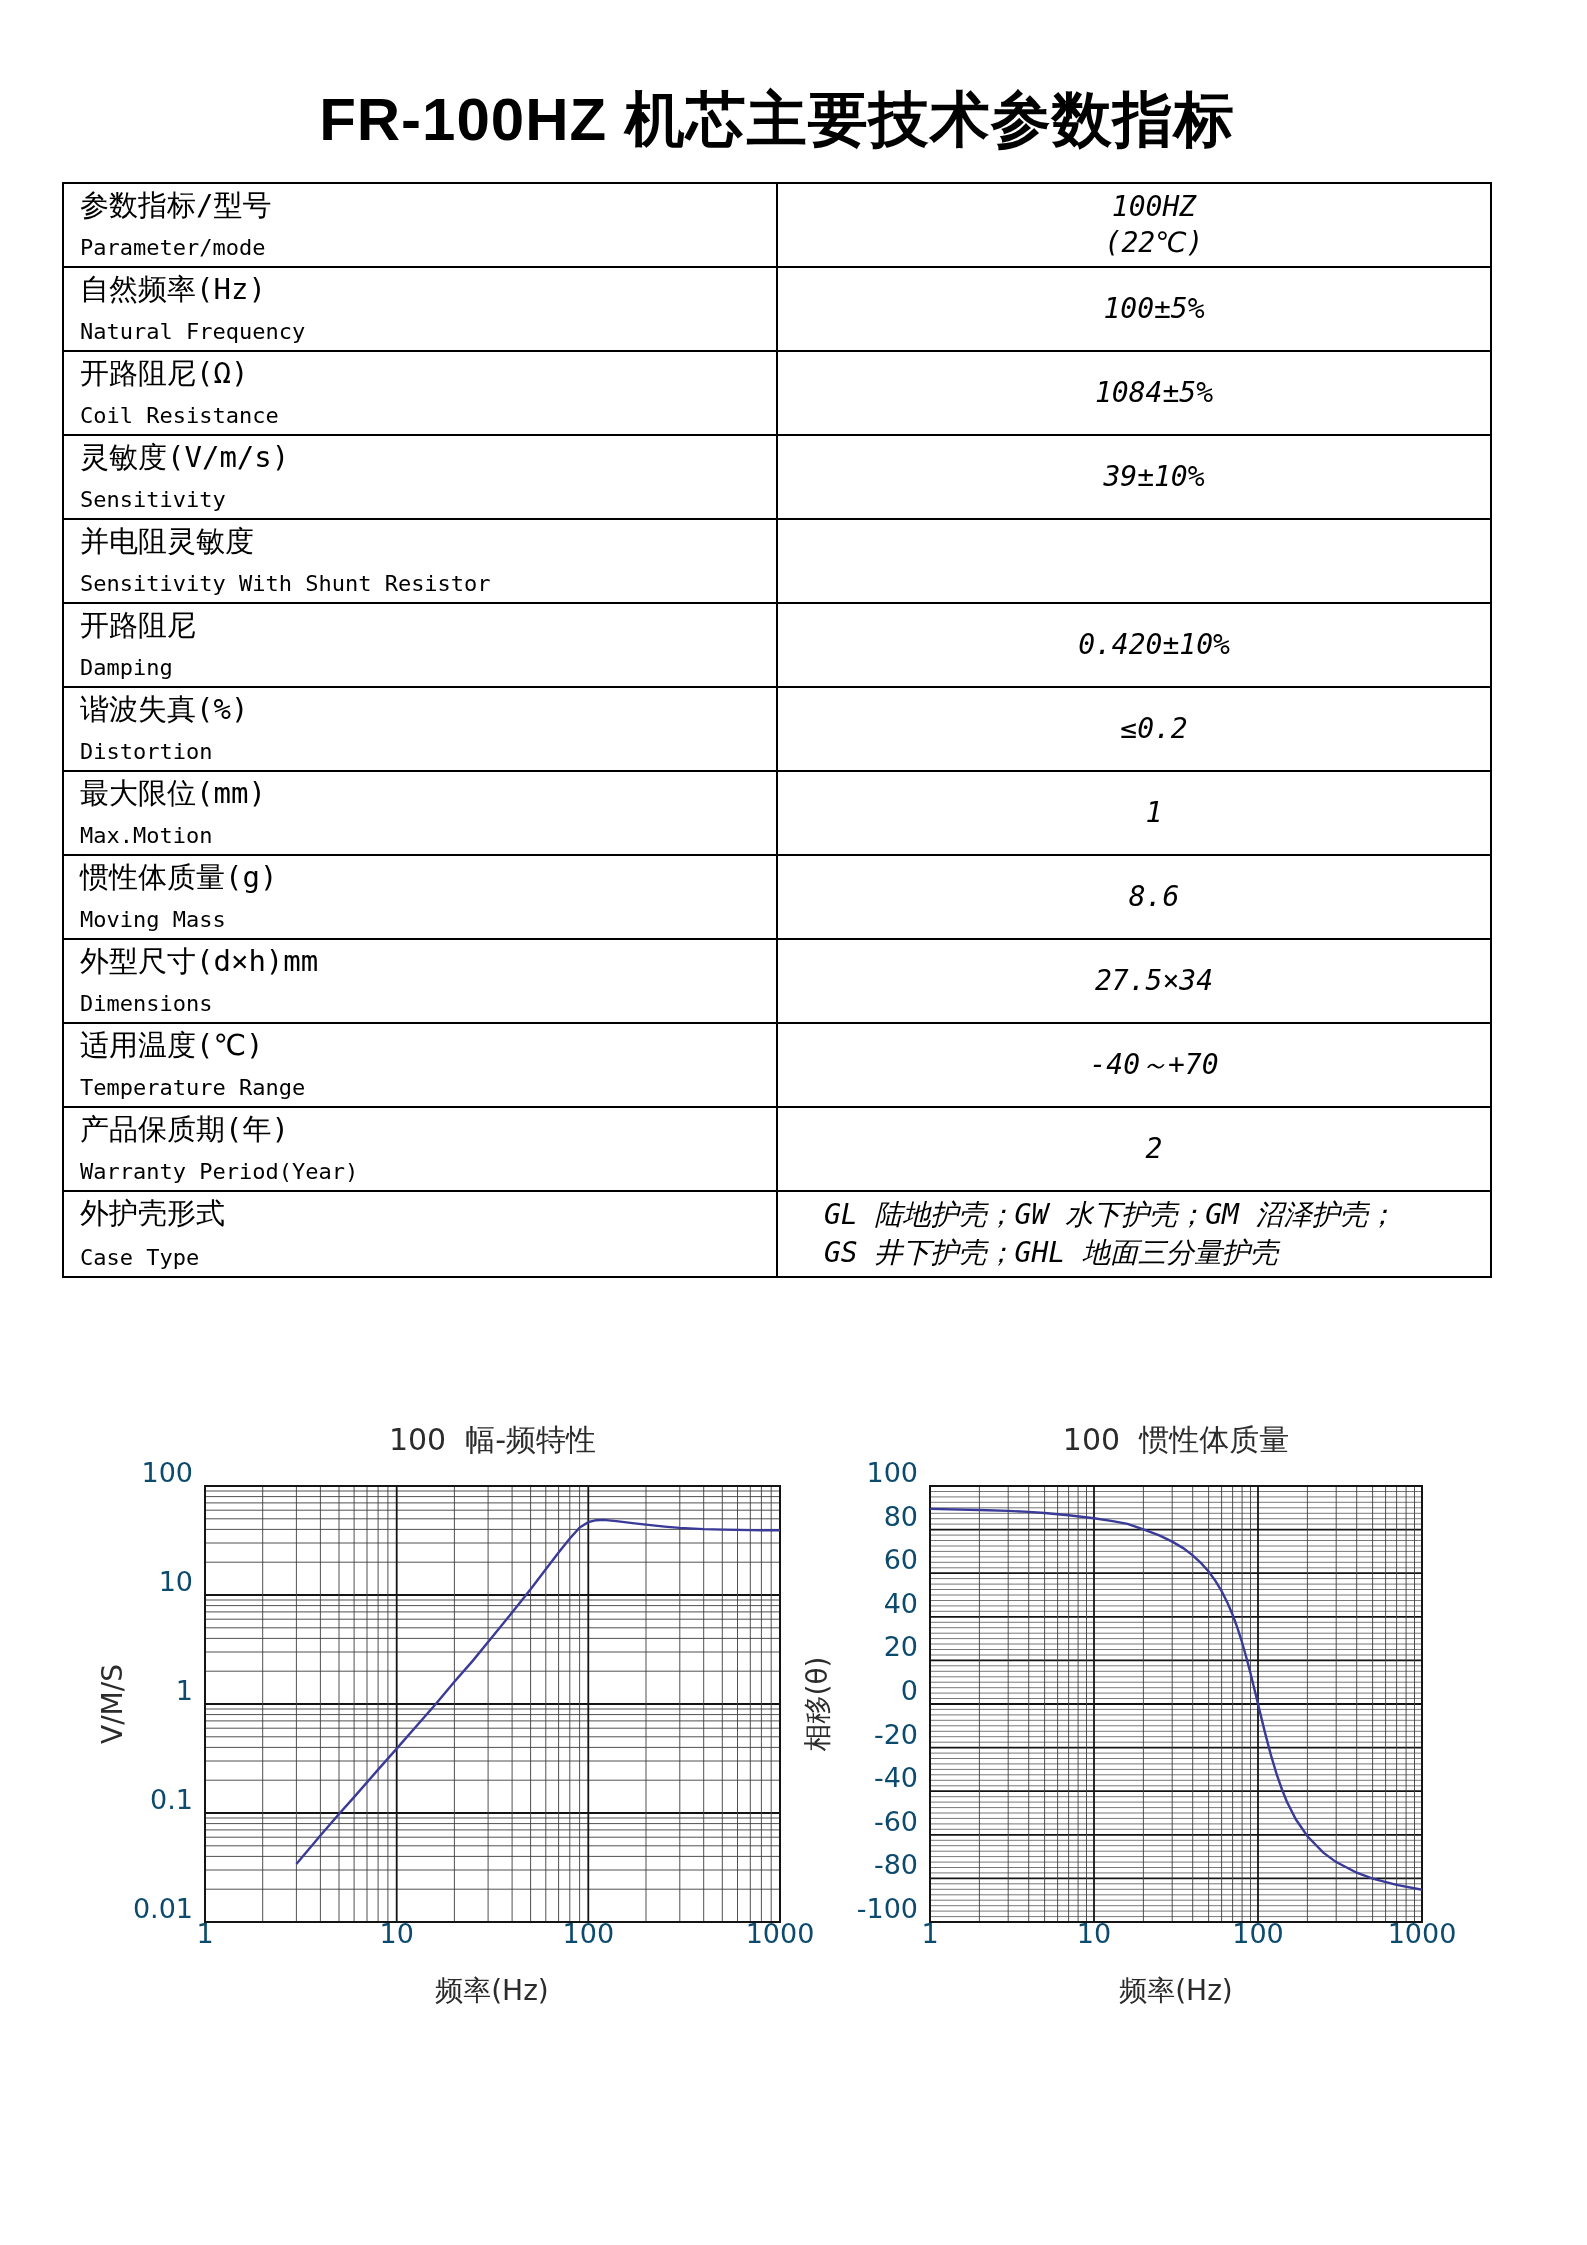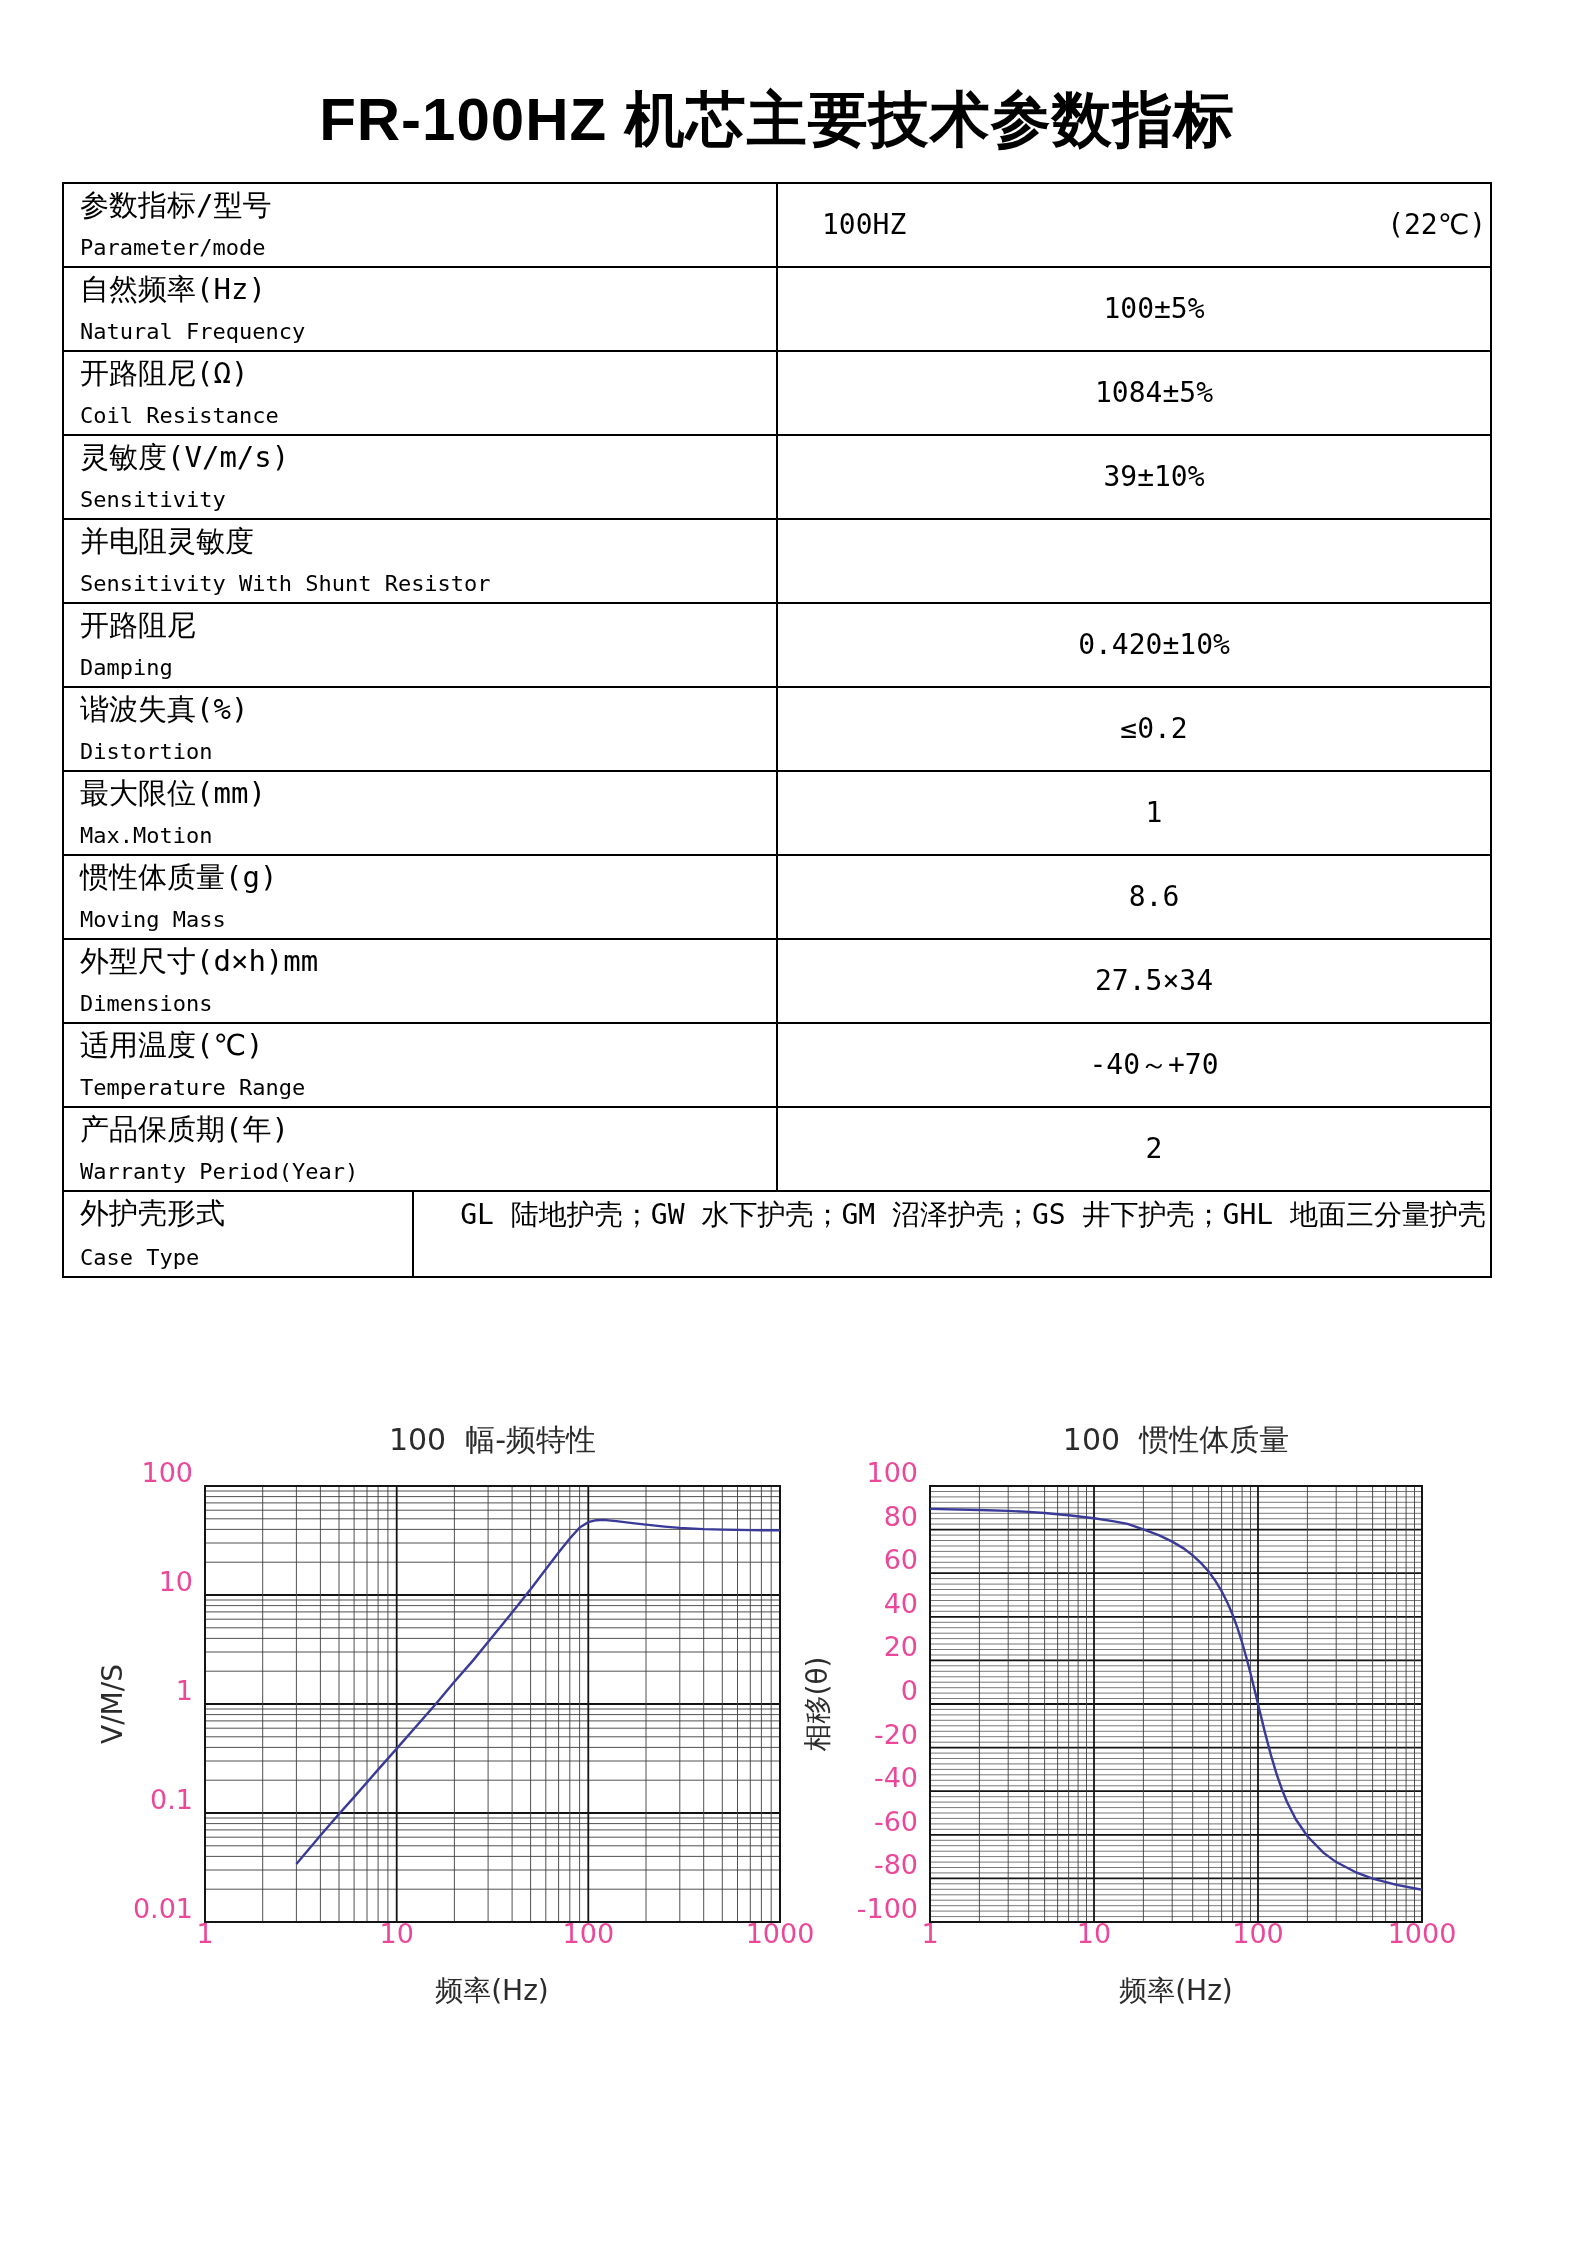"100HZ" .t-value { flex-direction: none -> column; font-style: none -> italic }
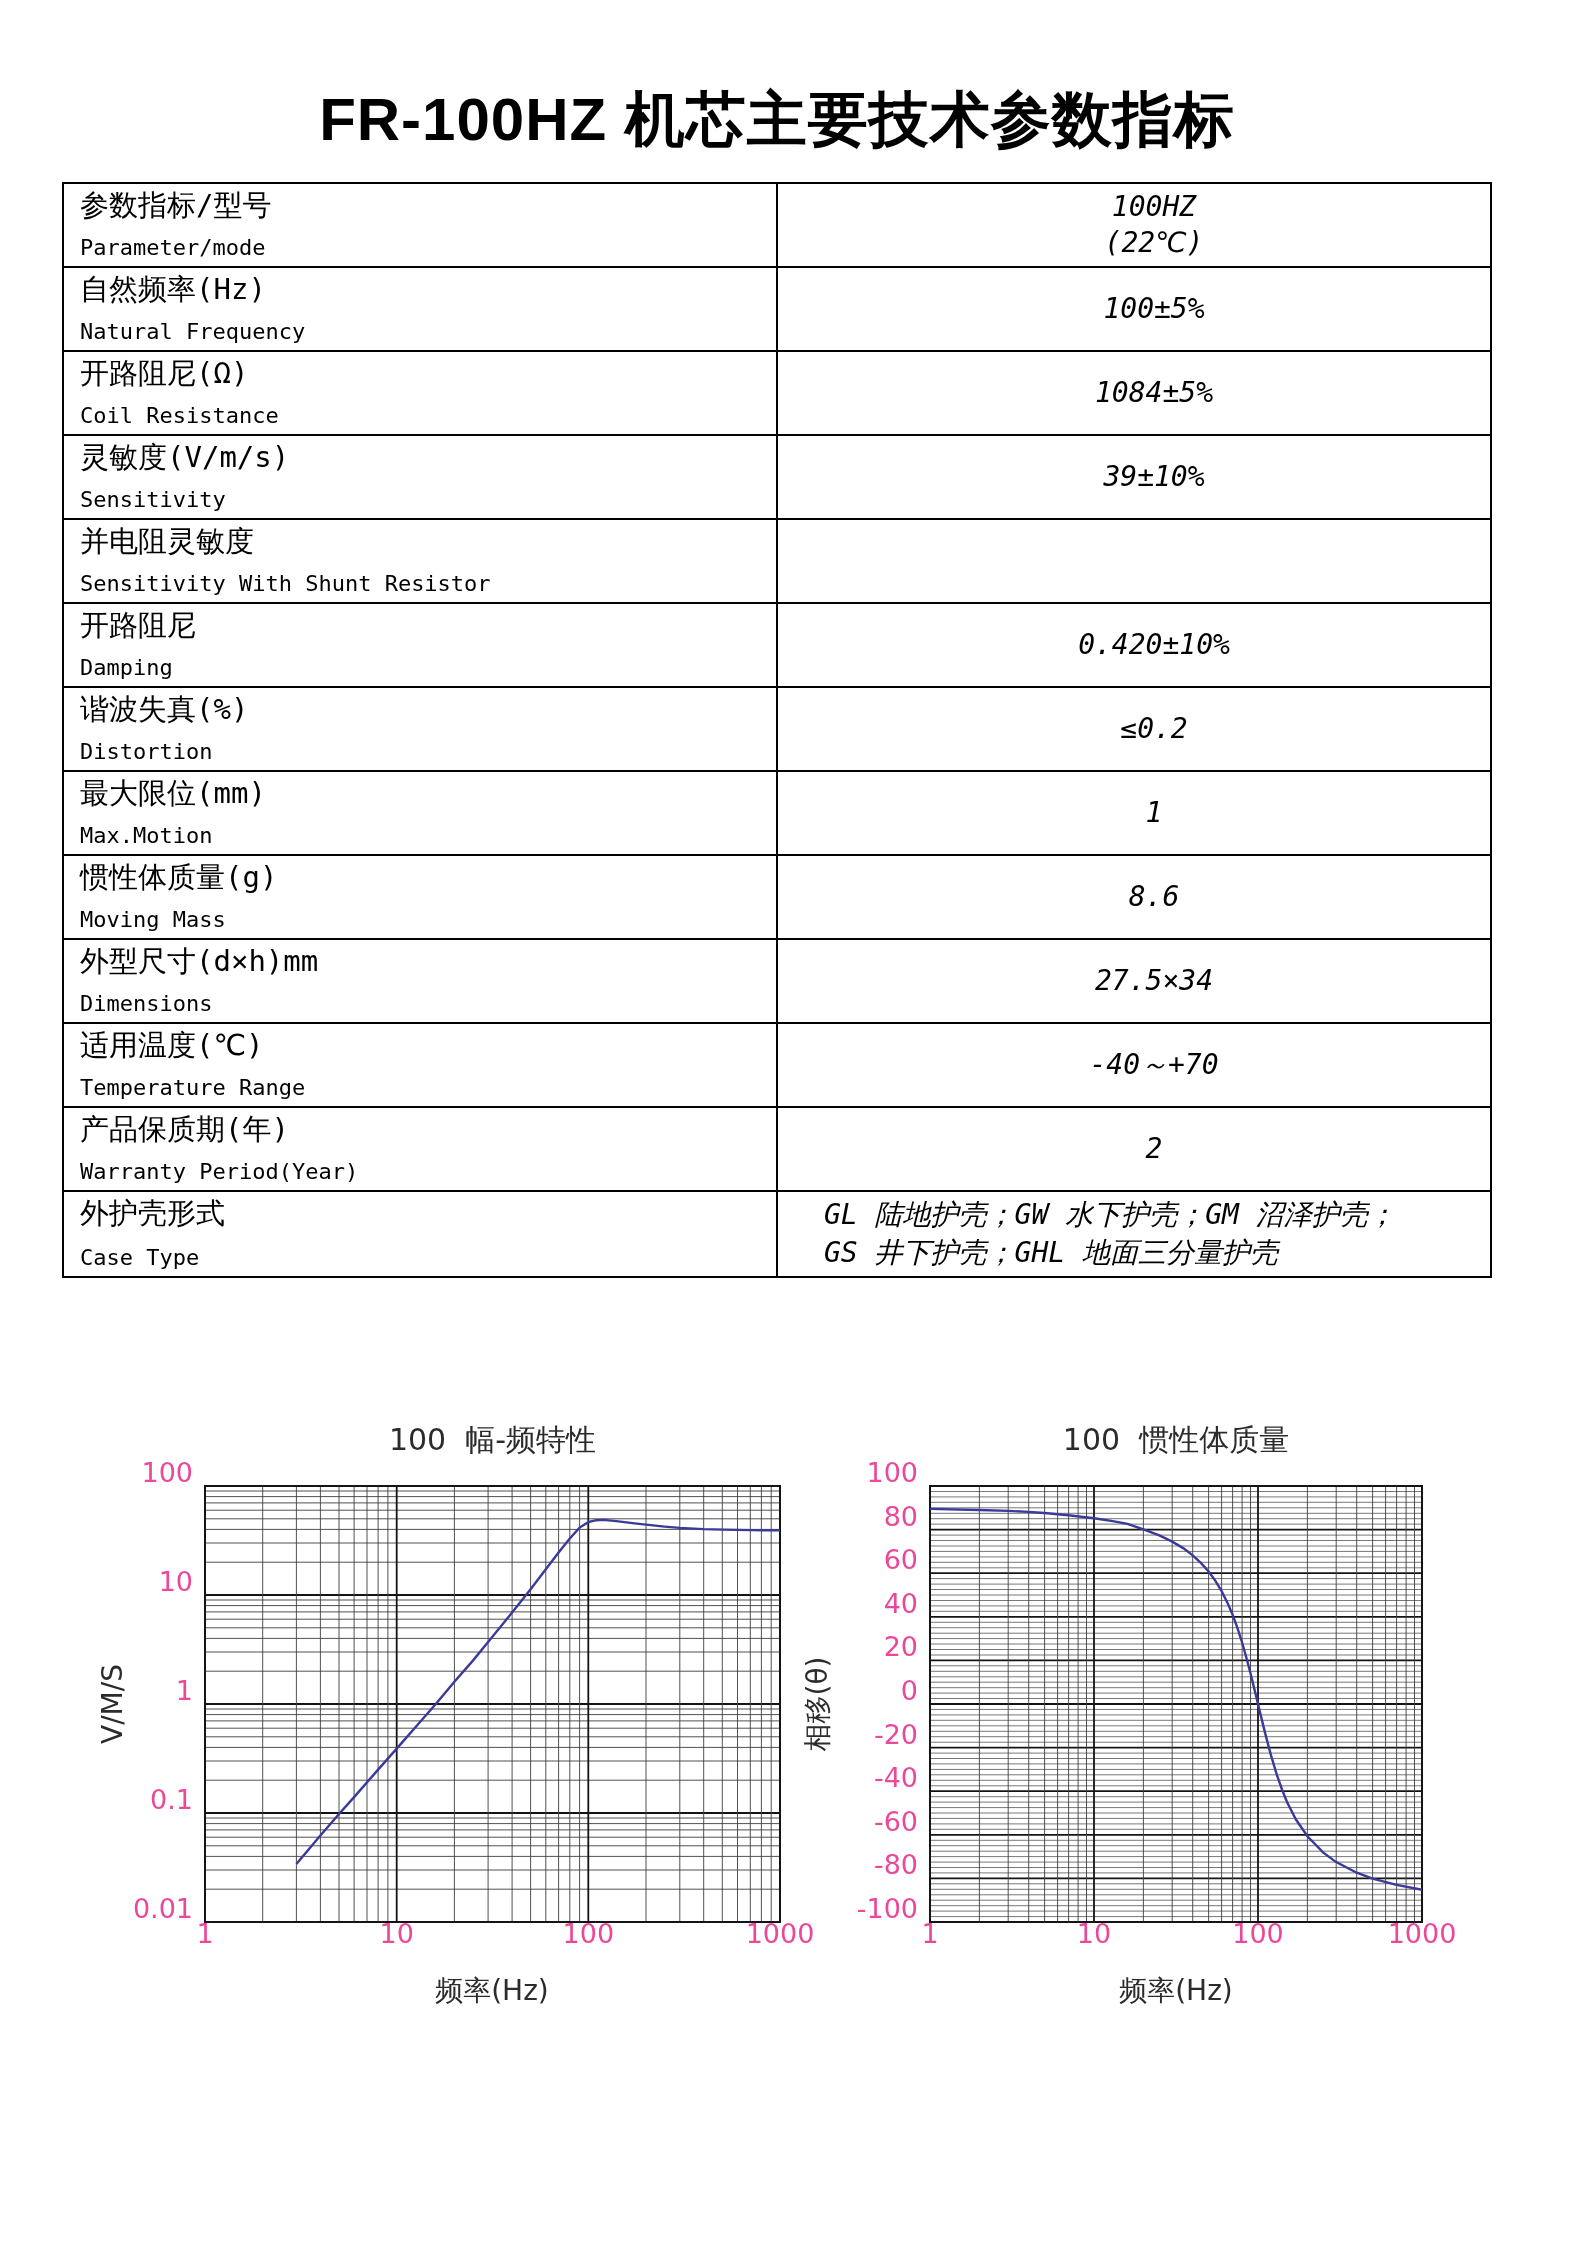"100" .tick { color: #ec4899 -> #0c4a6e }
